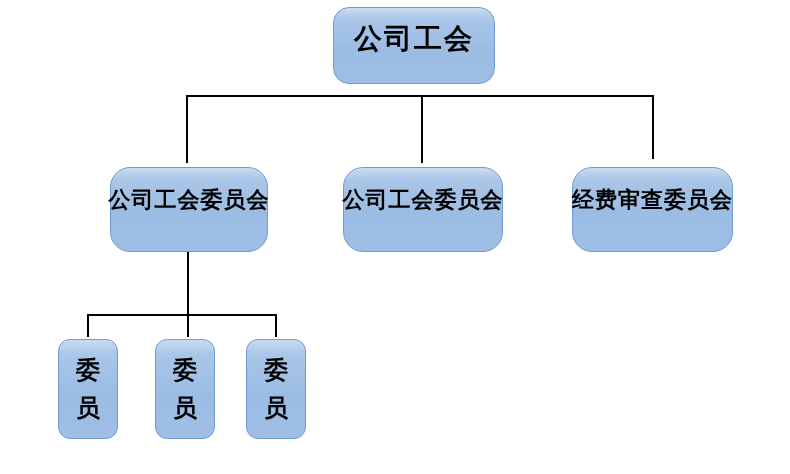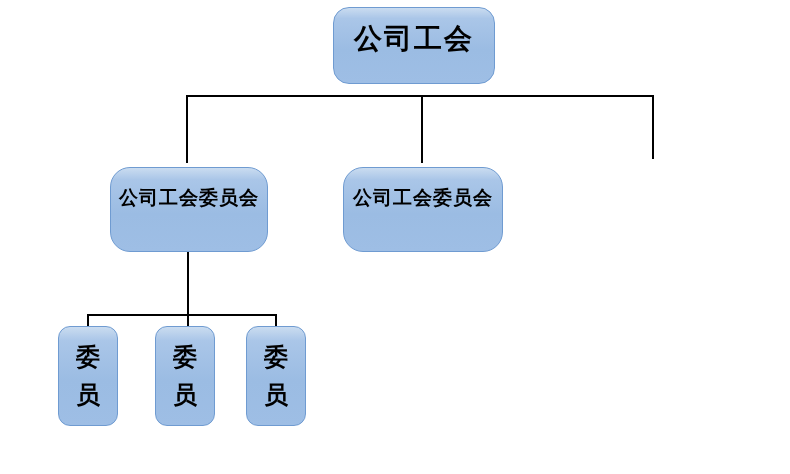"公司工会委员会" .node.l2 { font-size: 19px -> 22px }
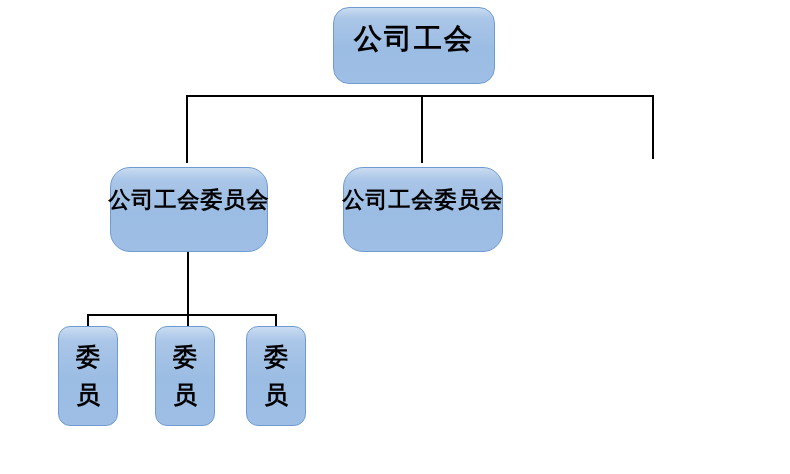"经费审查委员会" div.node { html: none -> <div> <span>经费审查委员会</span> </div> }
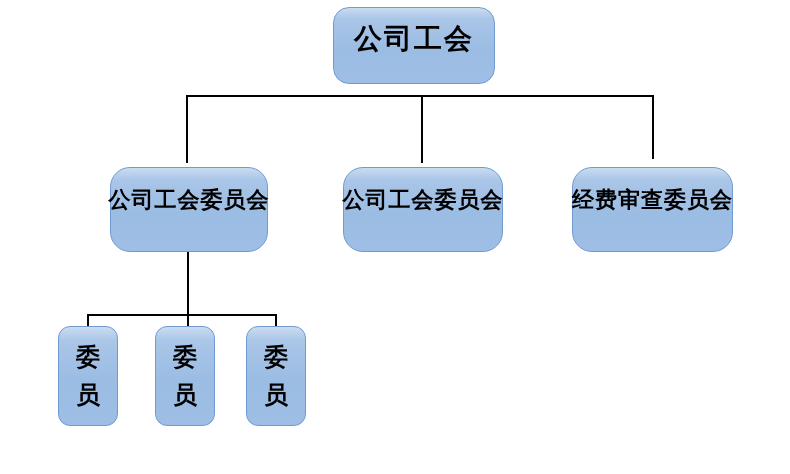"委员" .node.l3 { top: 326px -> 339px }
